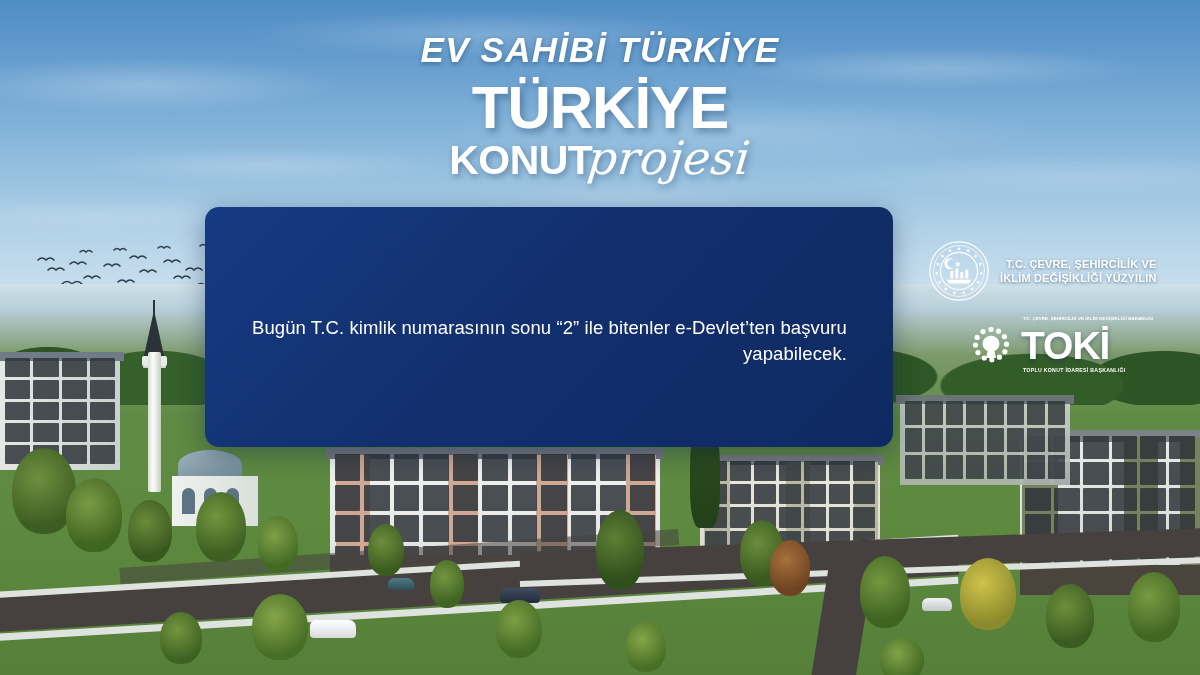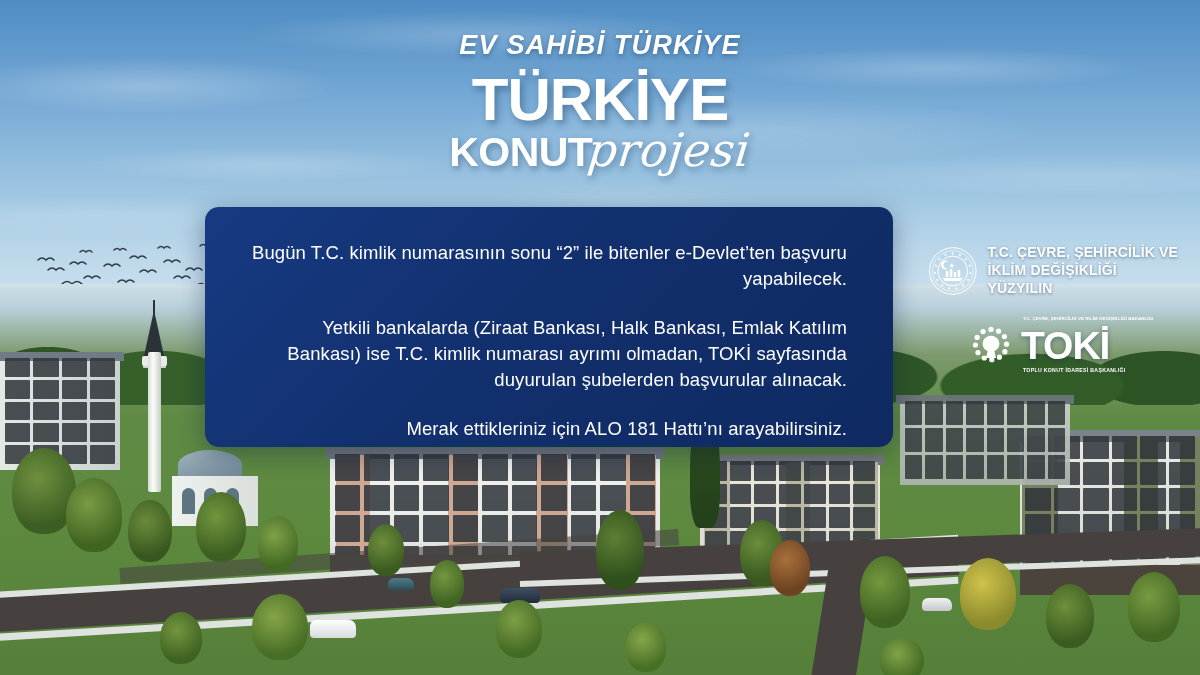"EV SAHİBİ TÜRKİYE" .kicker { font-size: 27px -> 35px }
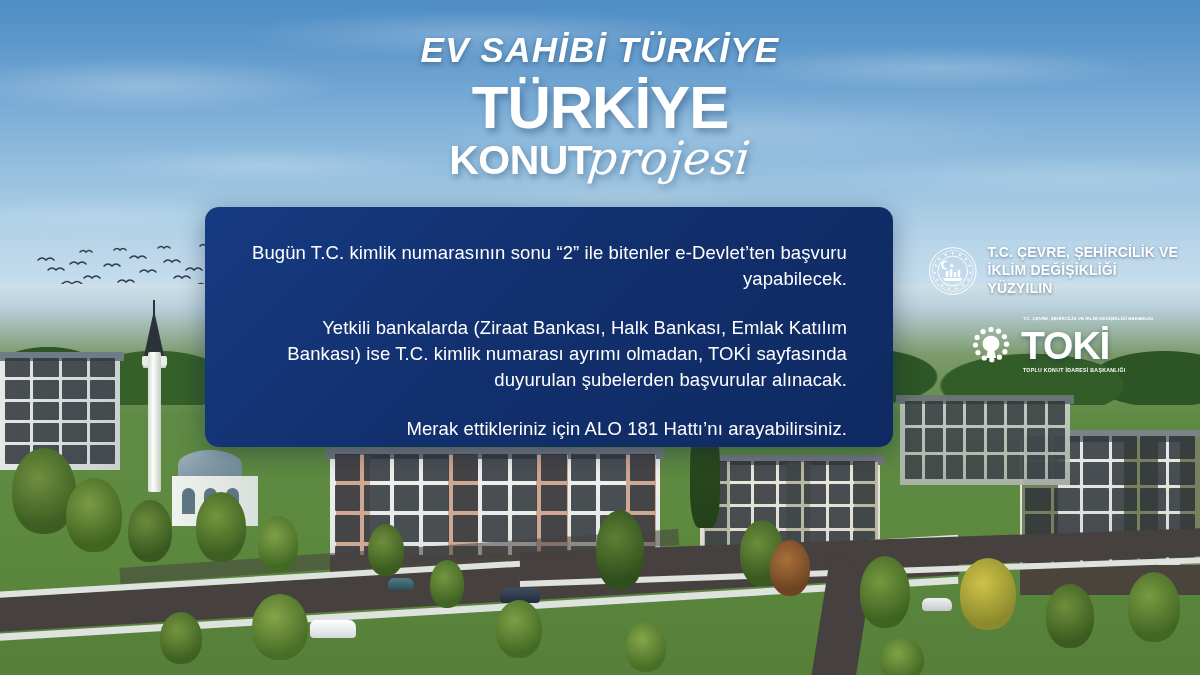"T.C. ÇEVRE, ŞEHİRCİLİK VE" .ministry-text { font-size: 14px -> 11px; text-align: none -> right }
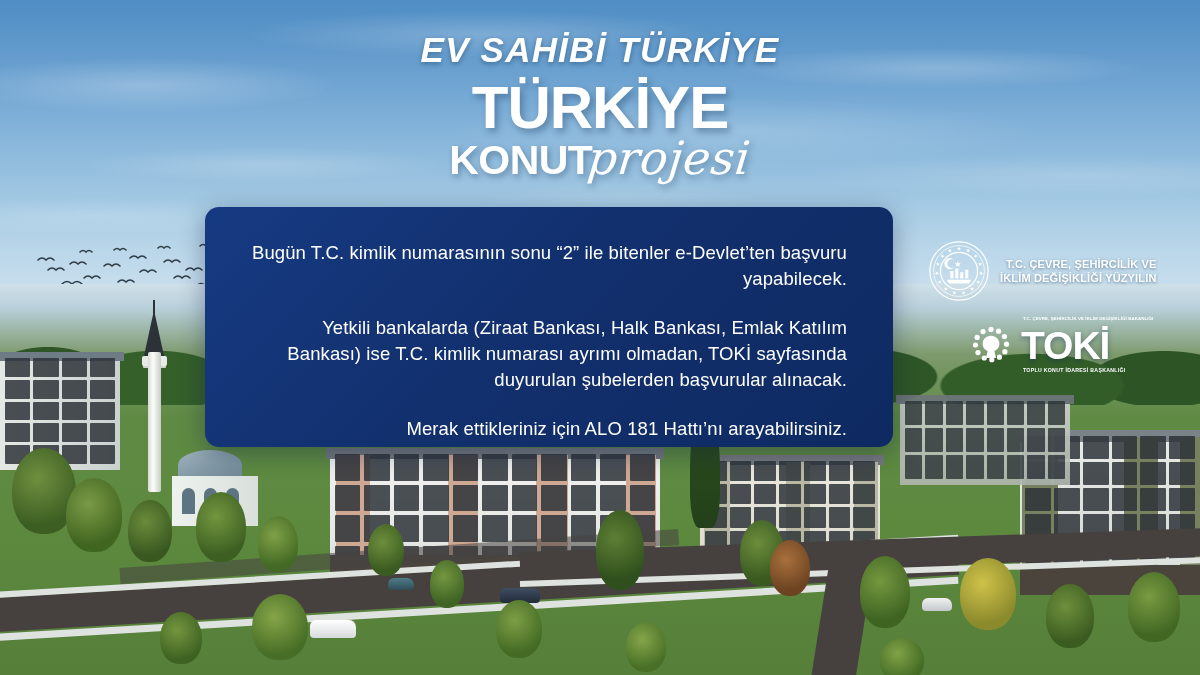"Yetkili bankalarda (Ziraat Bankası, Halk" p { html: <p>Yetkili bankalarda (Ziraat Bankası, Halk Bankası, Emlak Katılım Bankası) ise T.C. kimlik numarası ayrımı olmadan, TOKİ sayfasında duyurulan şubelerden başvurular alınacak.</p> -> none }
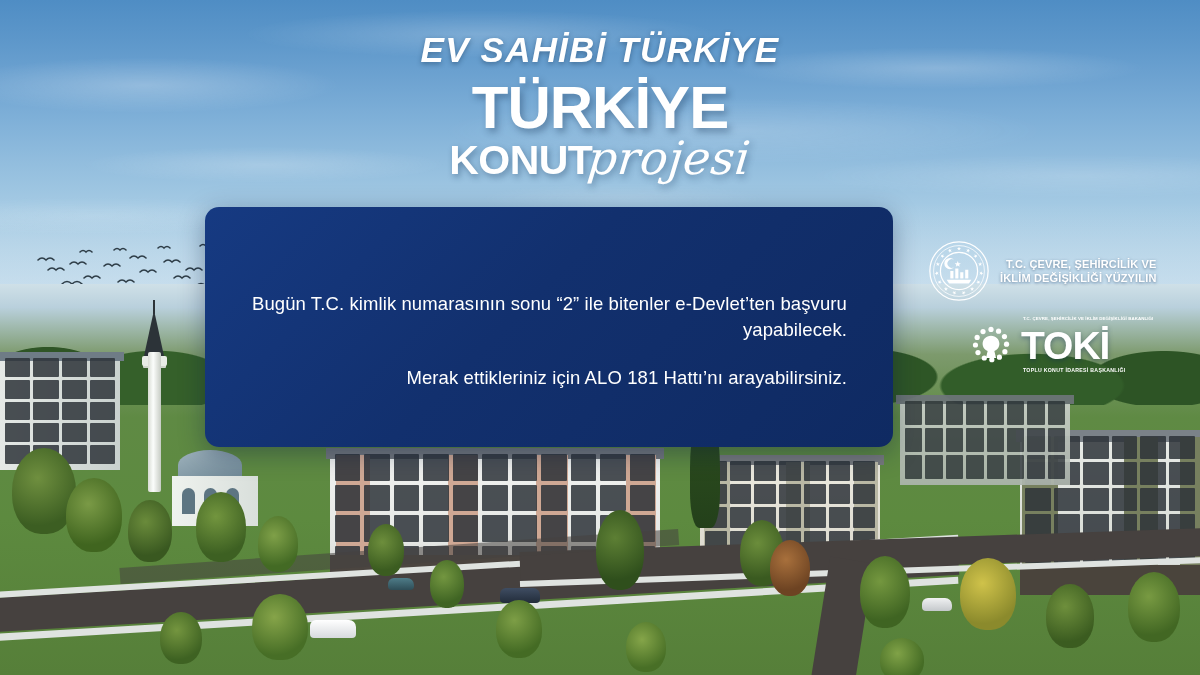"Merak ettikleriniz için ALO 181" p { html: <p>Merak ettikleriniz için ALO 181 Hattı’nı arayabilirsiniz.</p> -> none }
